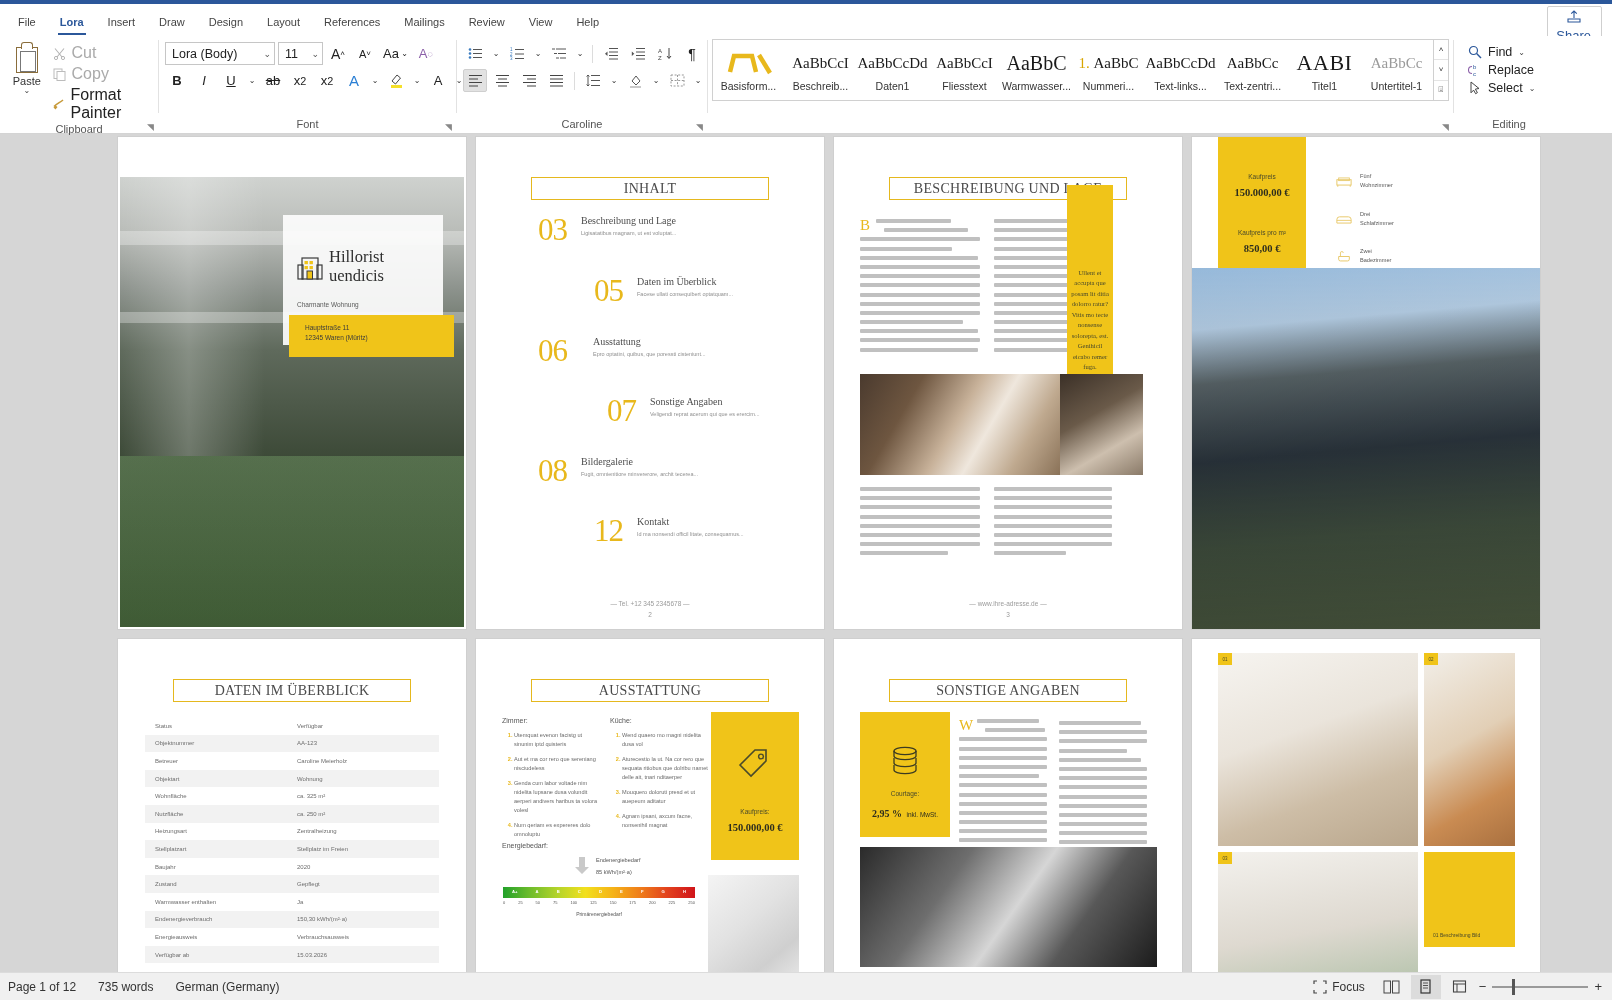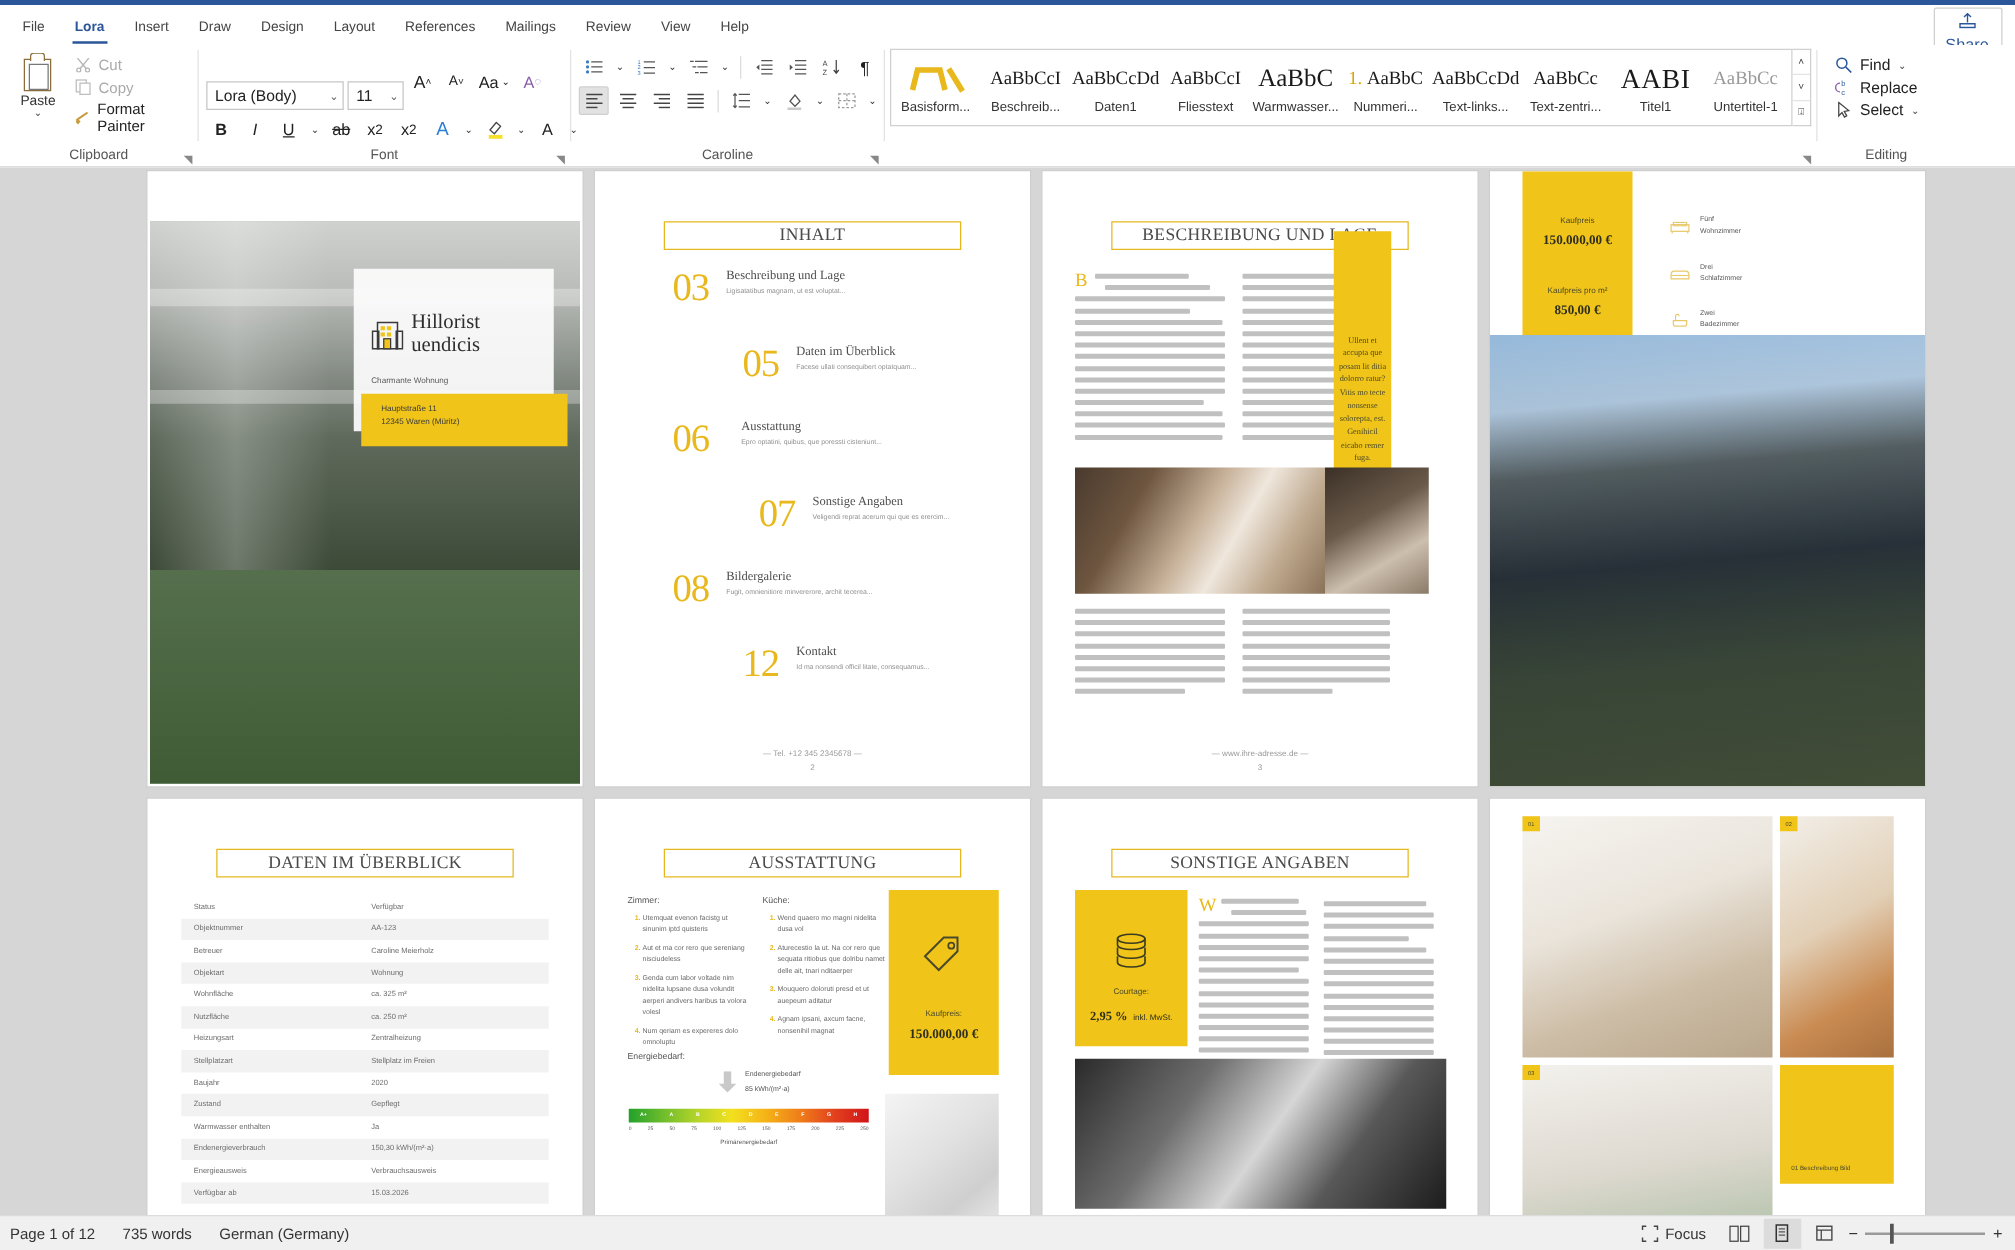"Cut" .clip-item { font-size: 12px -> 16px }
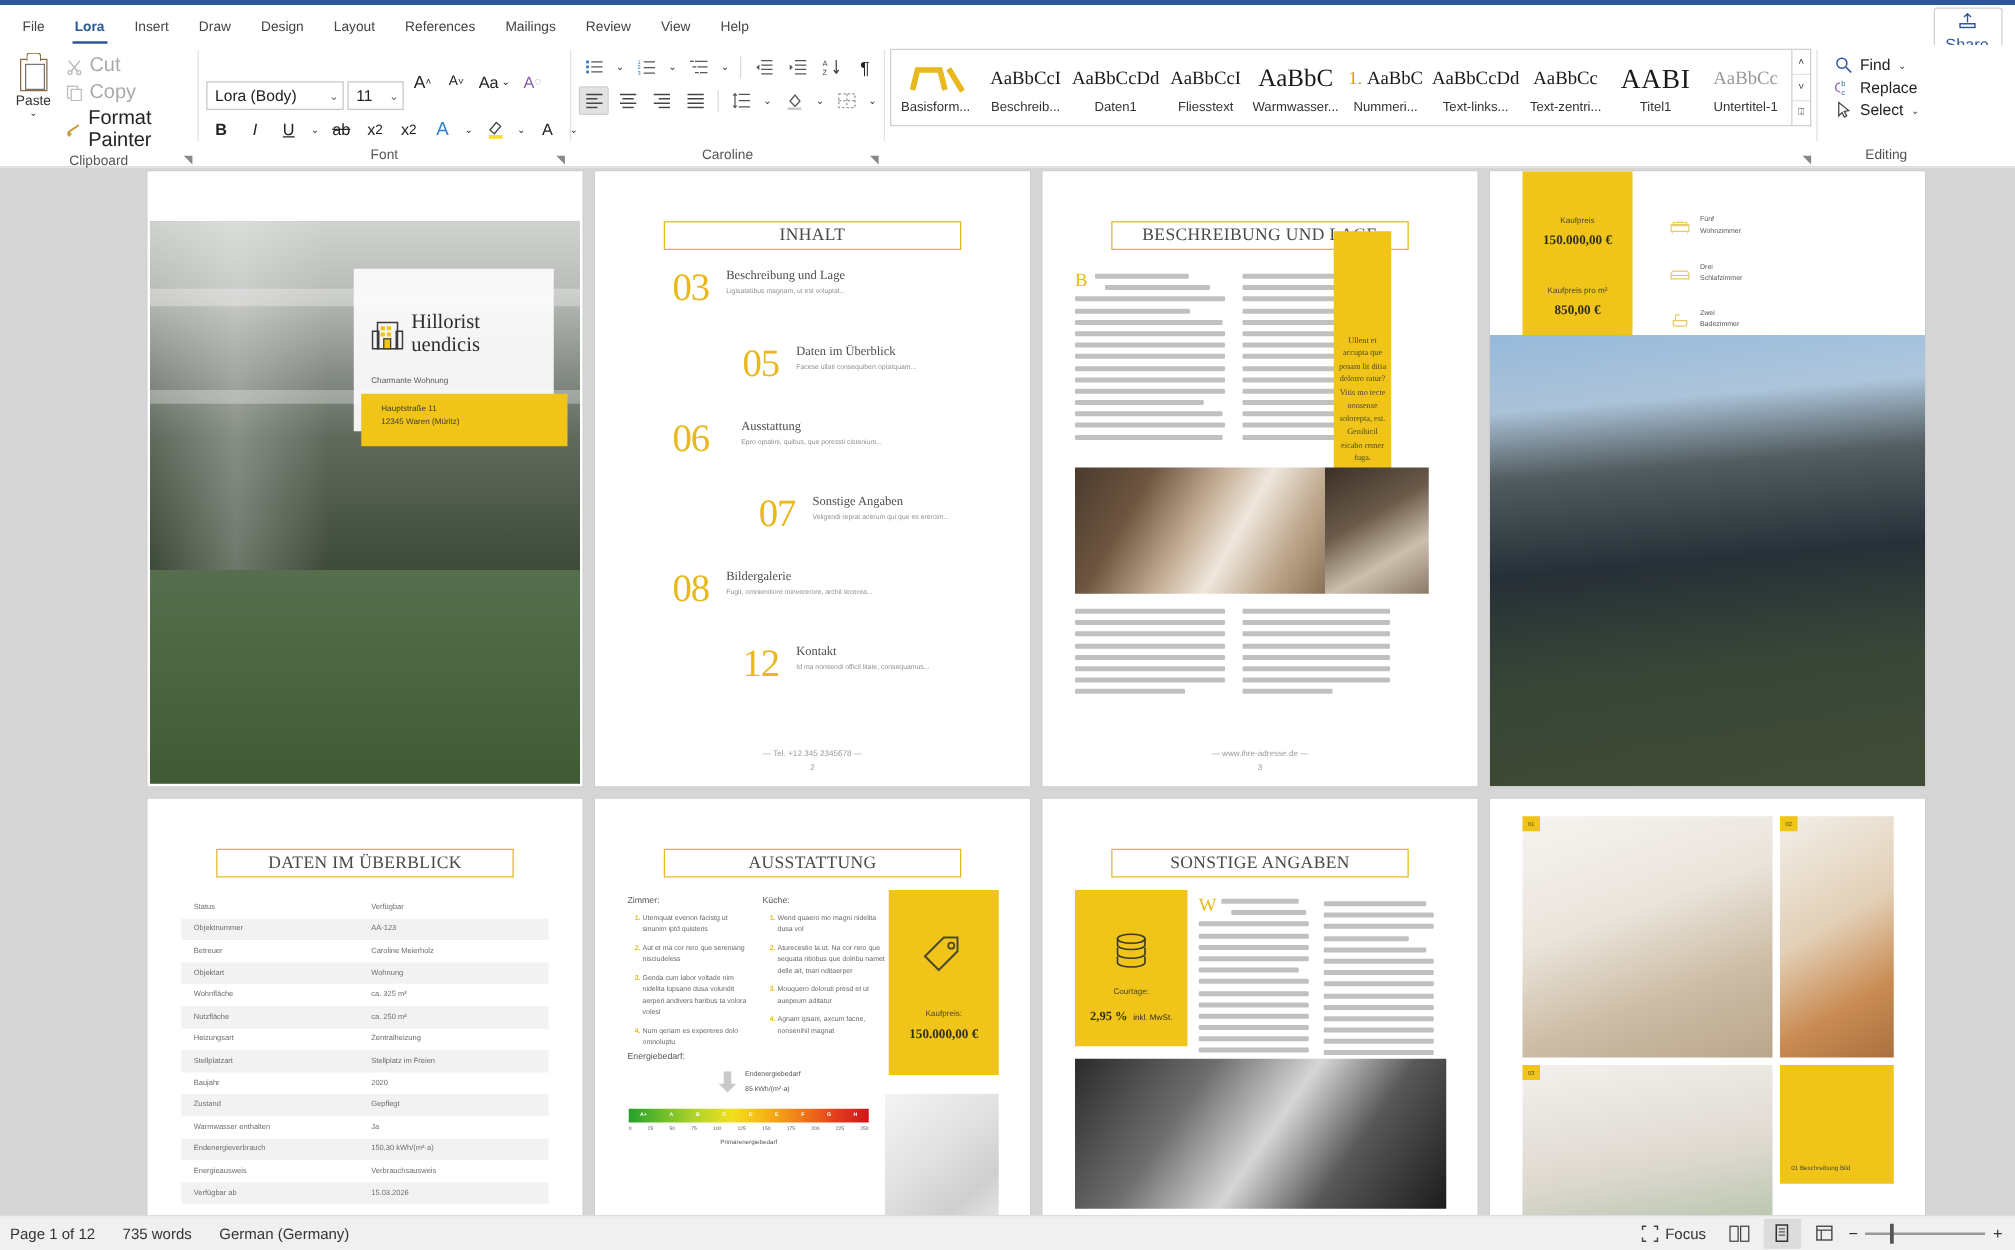"Lora (Body)" .combo { margin-top: 23px -> none }
